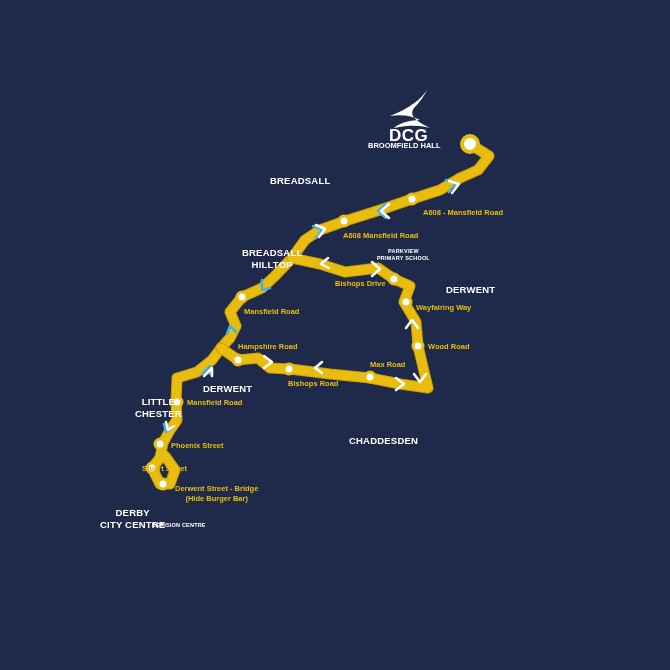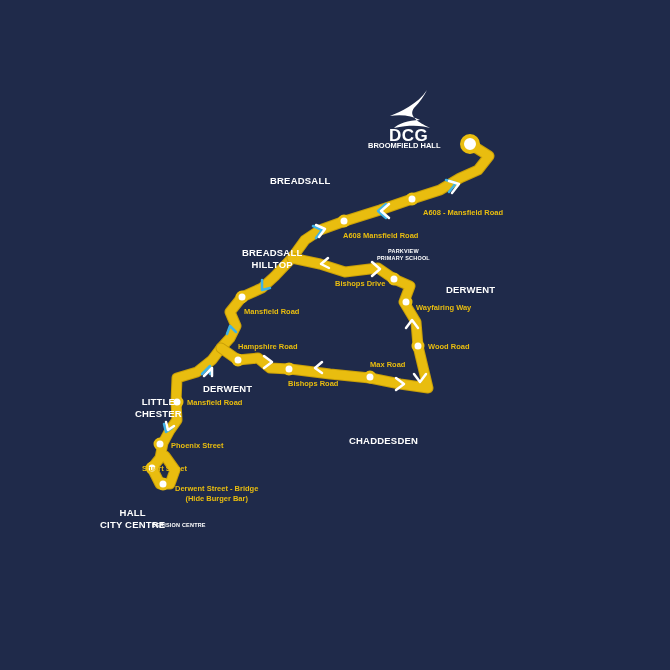"HALL" div { text: HALL -> DERBY }
